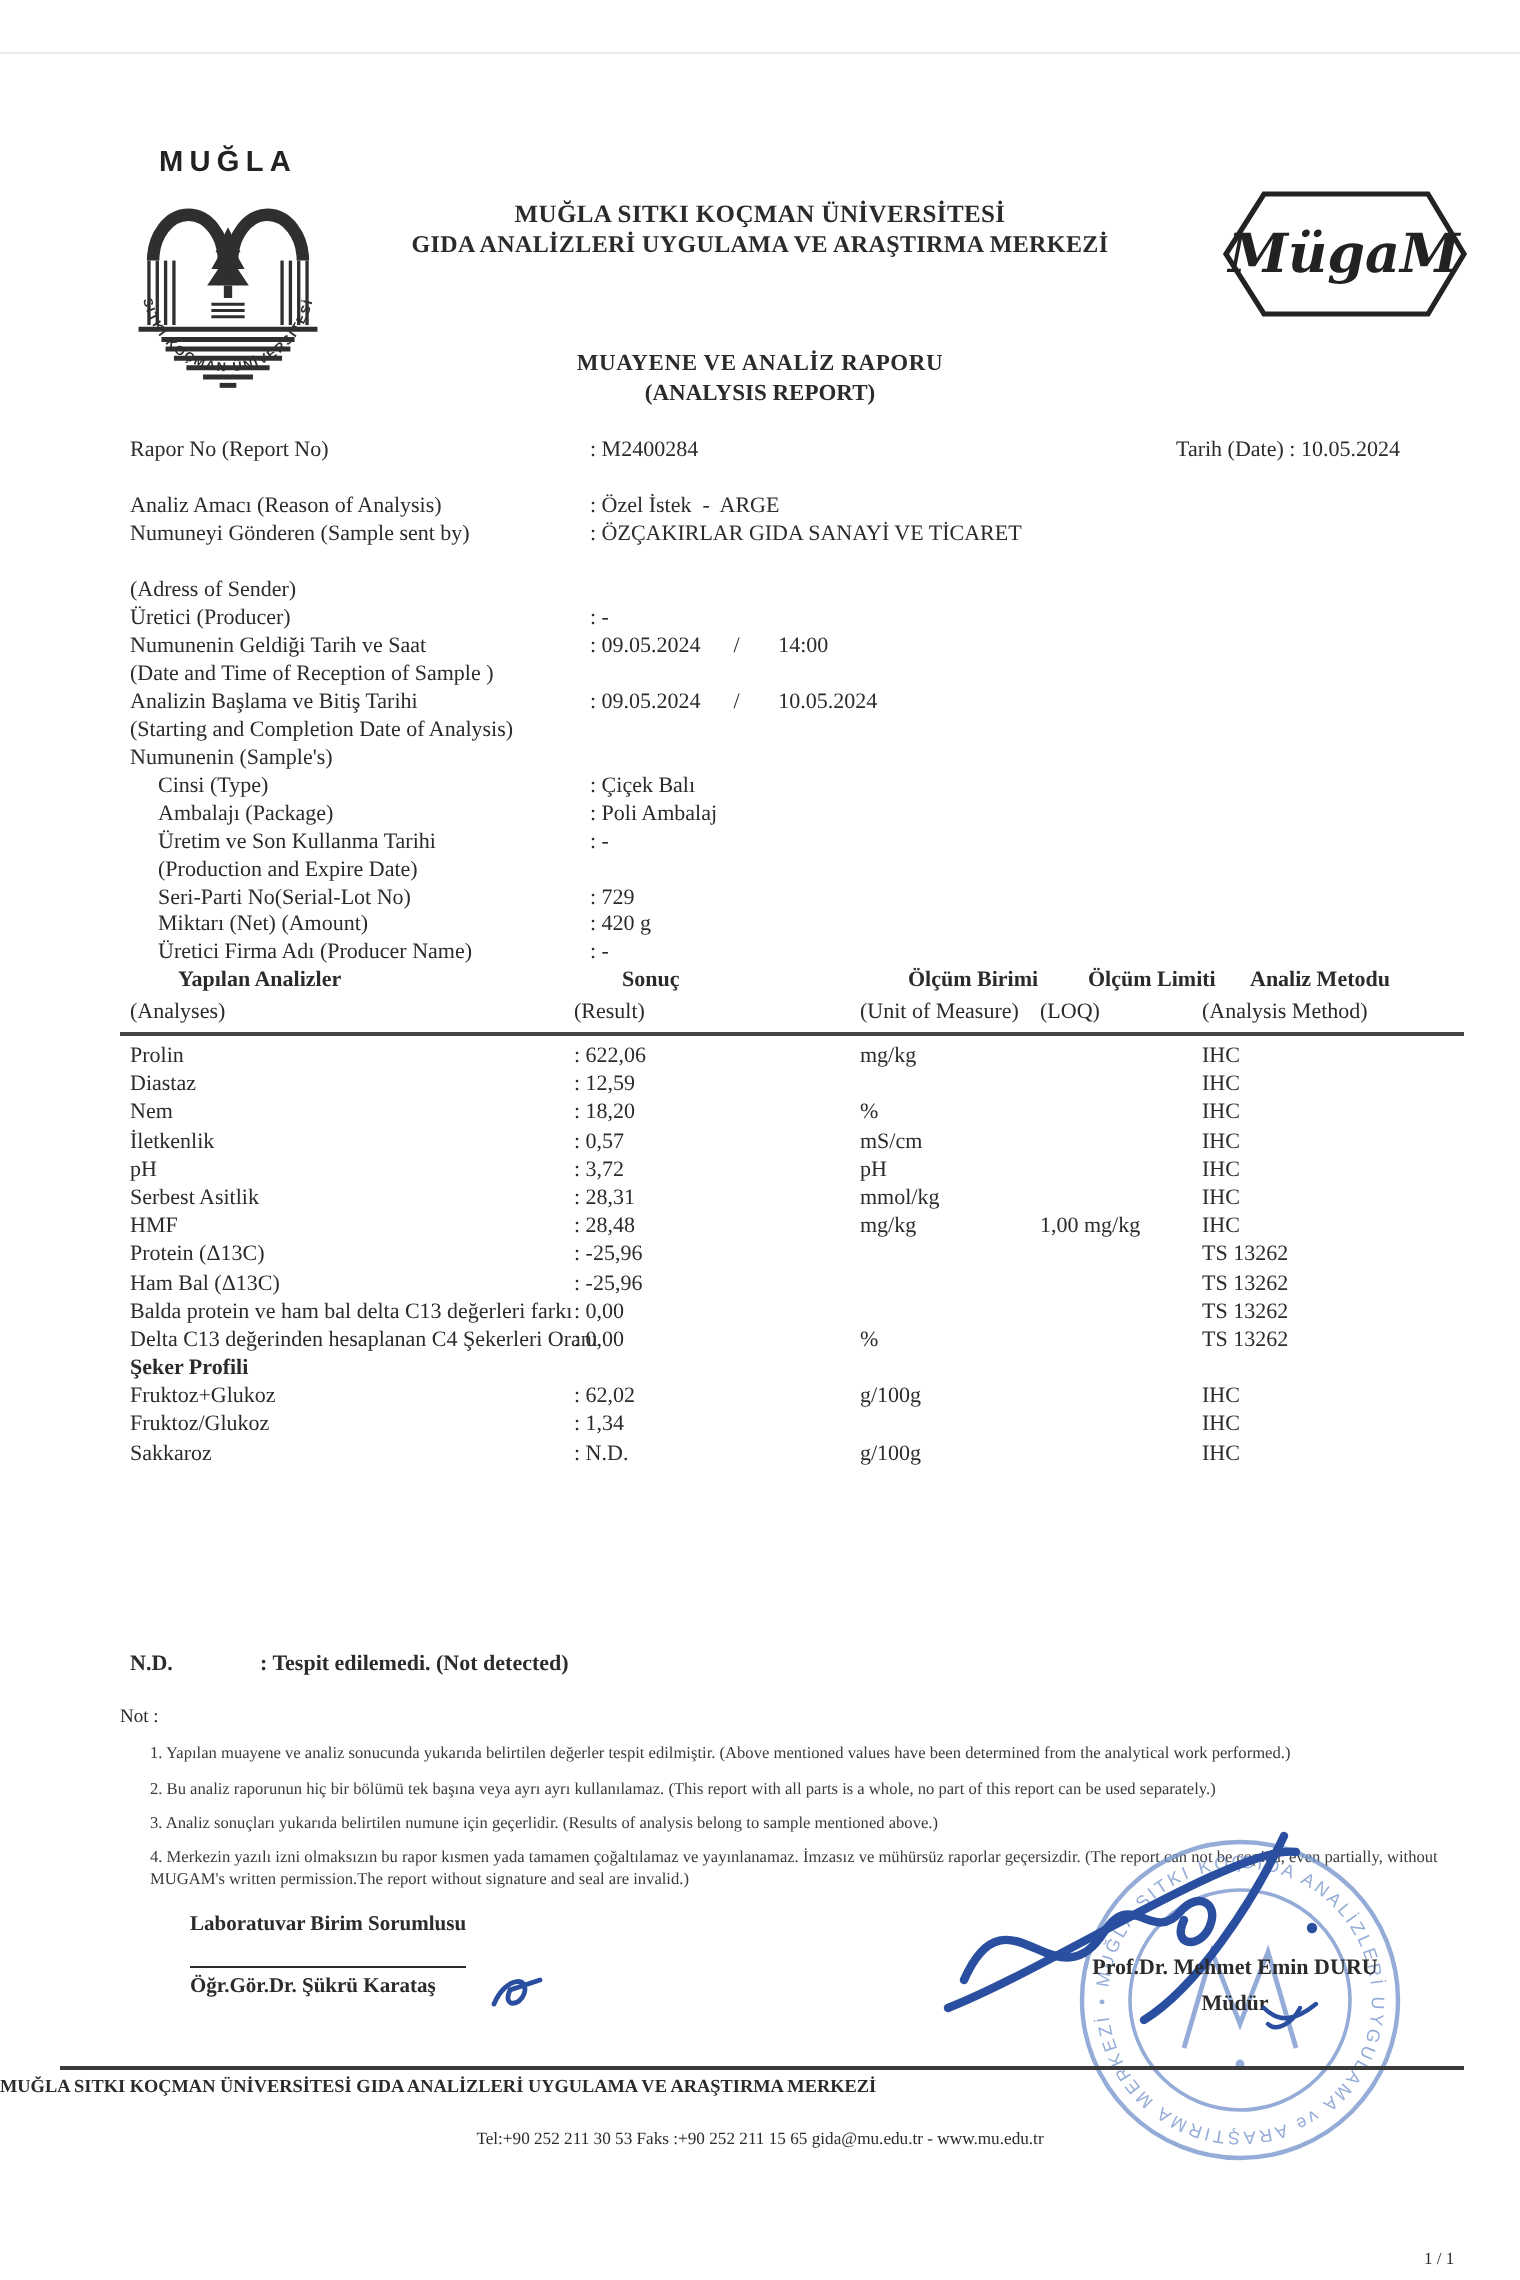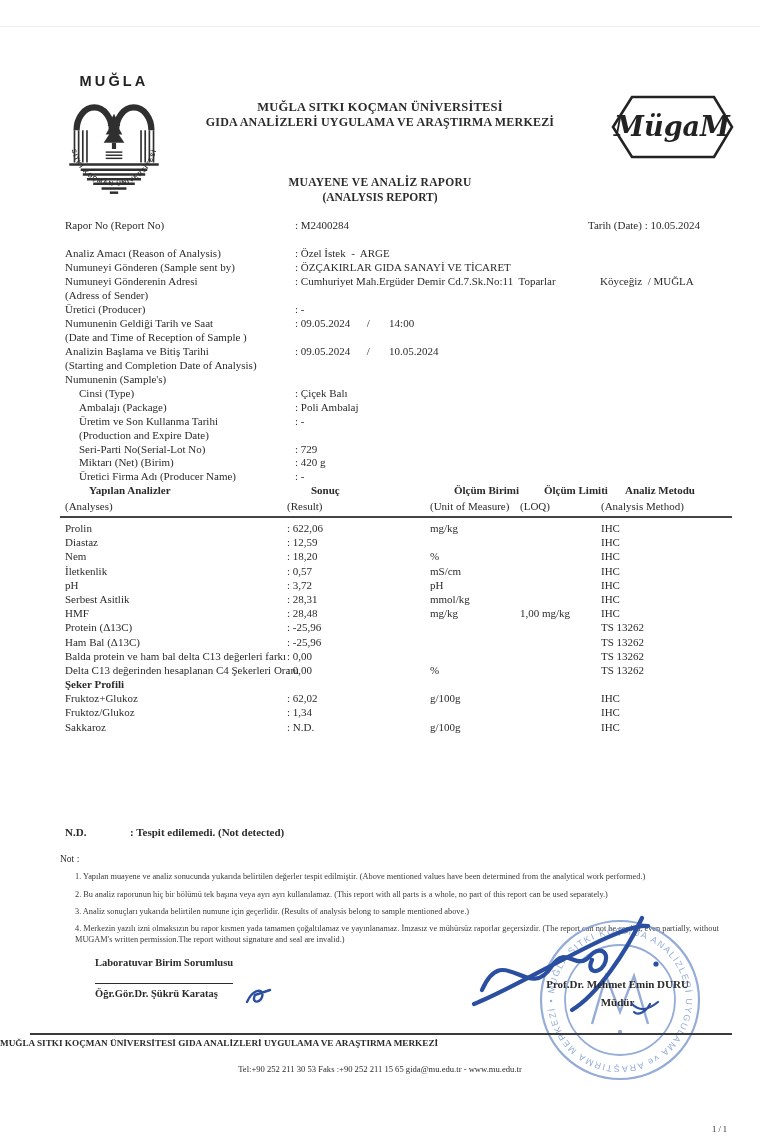"Numuneyi Gönderenin Adresi" div.info-row { html: <div> <span>Numuneyi Gönderenin Adresi</span> <span>: Cumhuriyet Mah.Ergüder Demir Cd.7.Sk.No:11 Toparlar</span> <span>Köyceğiz / MUĞLA</span> </div> -> none }
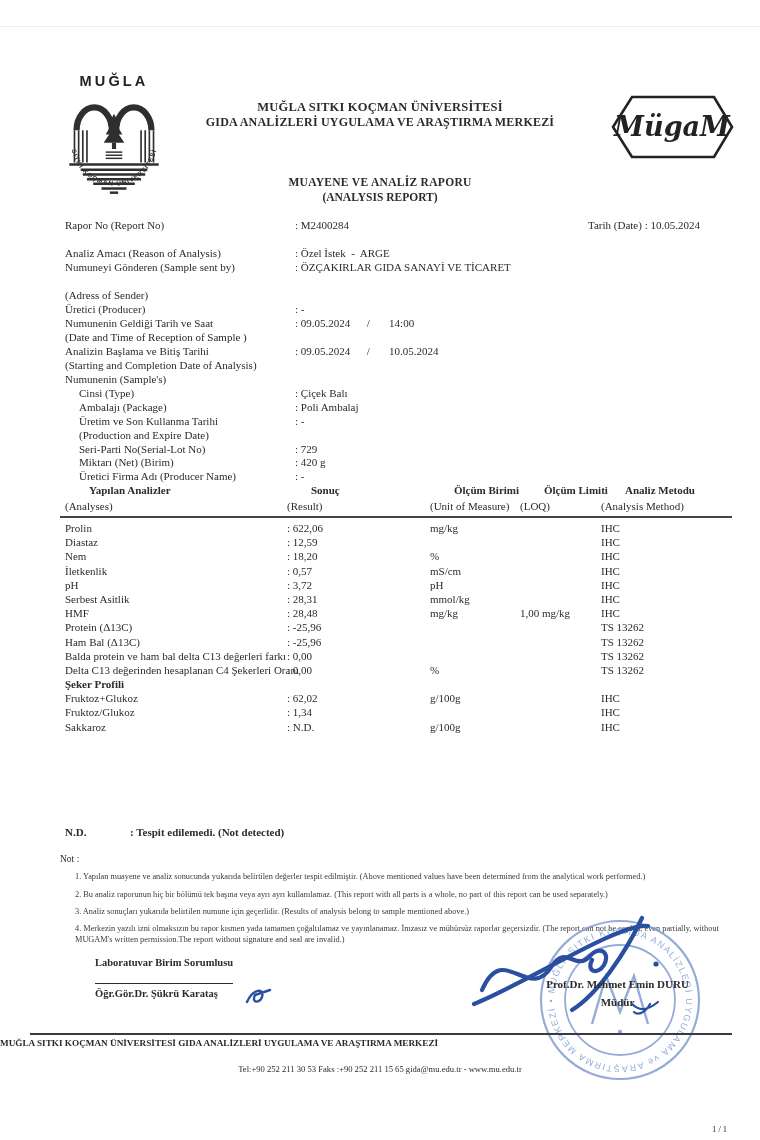"Miktarı (Net) (Birim)" span.lbl { text: Birim -> Amount }
